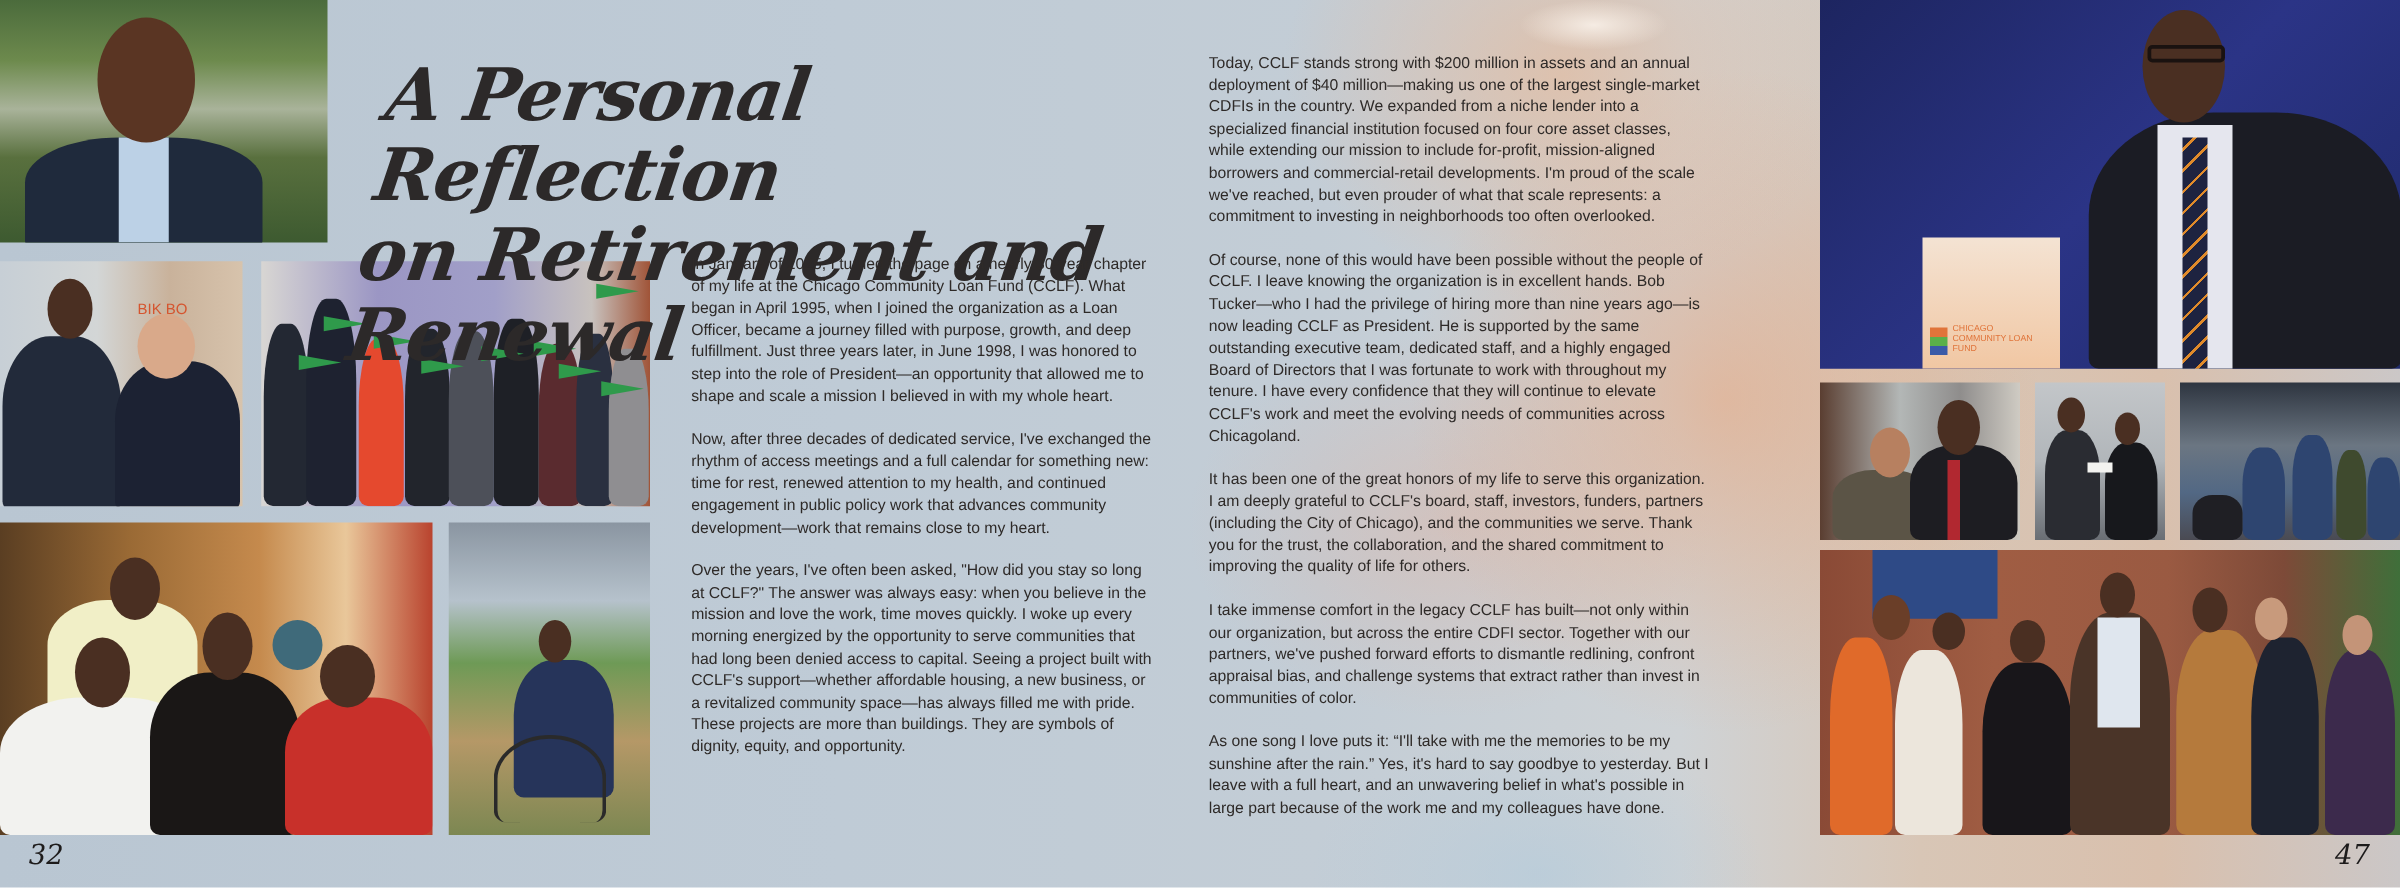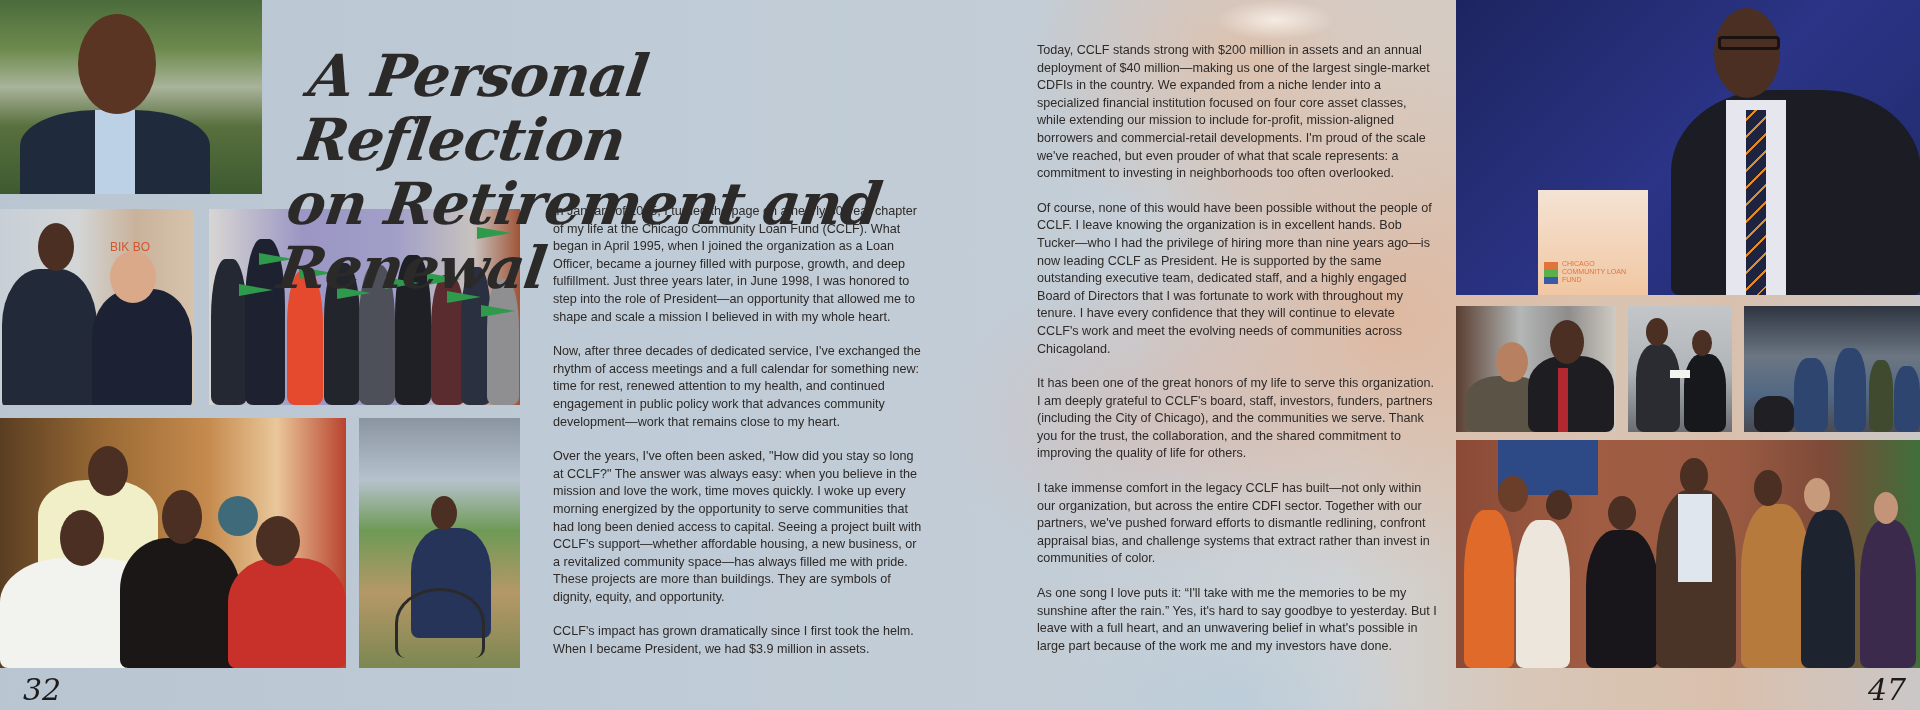"Today, CCLF stands strong with" #col-right { left: 1037px -> 967px }
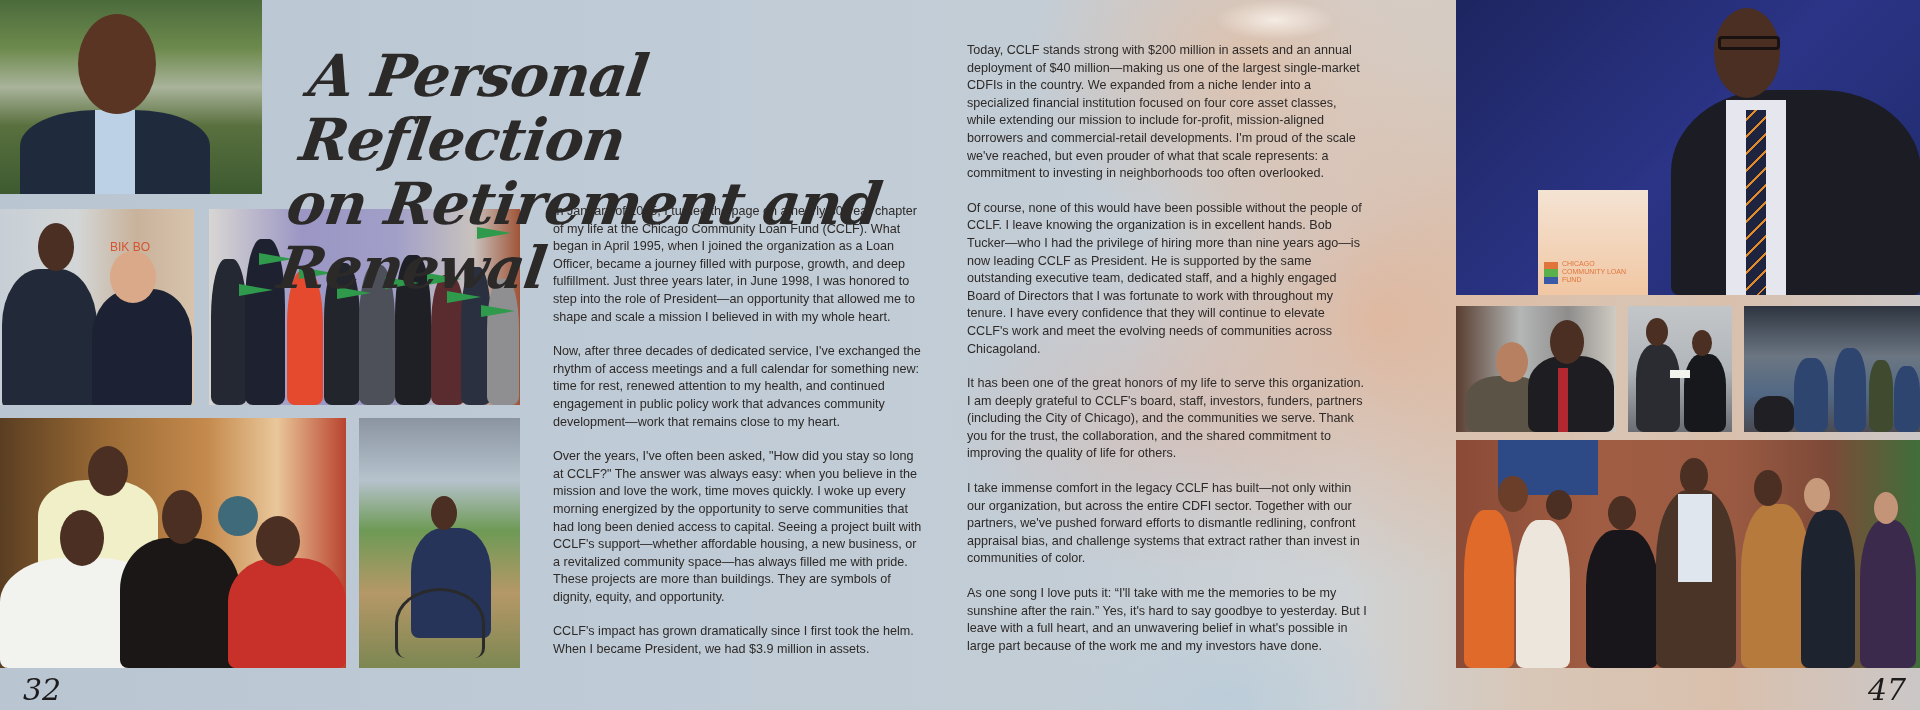"As one song I love" p { text: investors -> colleagues }
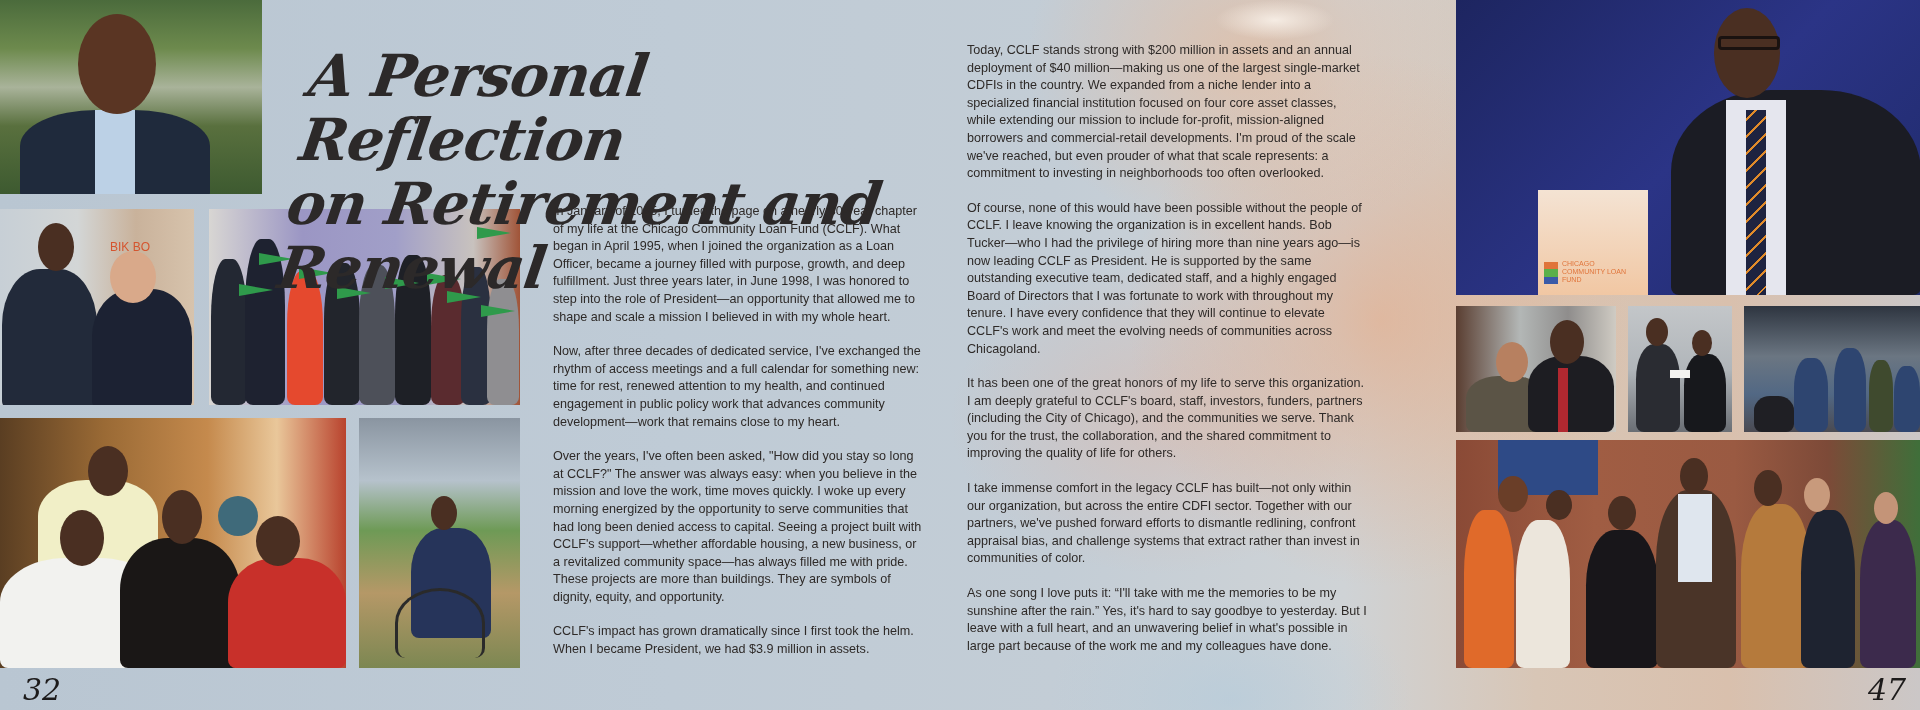"CCLF's impact has grown dramatically" p { html: <p>CCLF's impact has grown dramatically since I first took the helm. When I became President, we had $3.9 million in assets.</p> -> none }
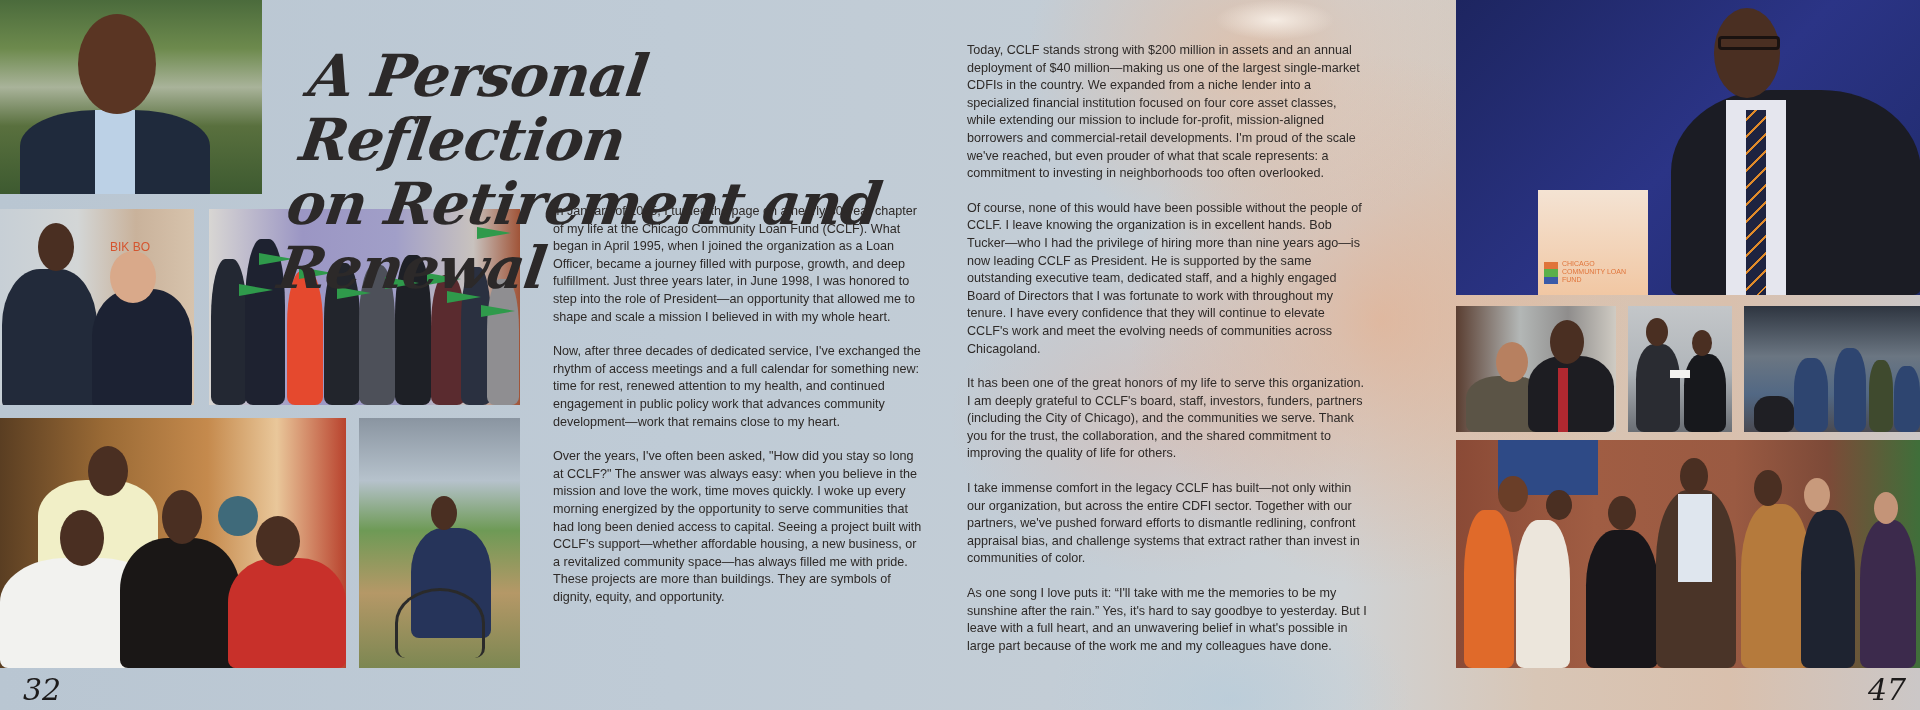"32" .page-num { font-size: 30px -> 22px }
